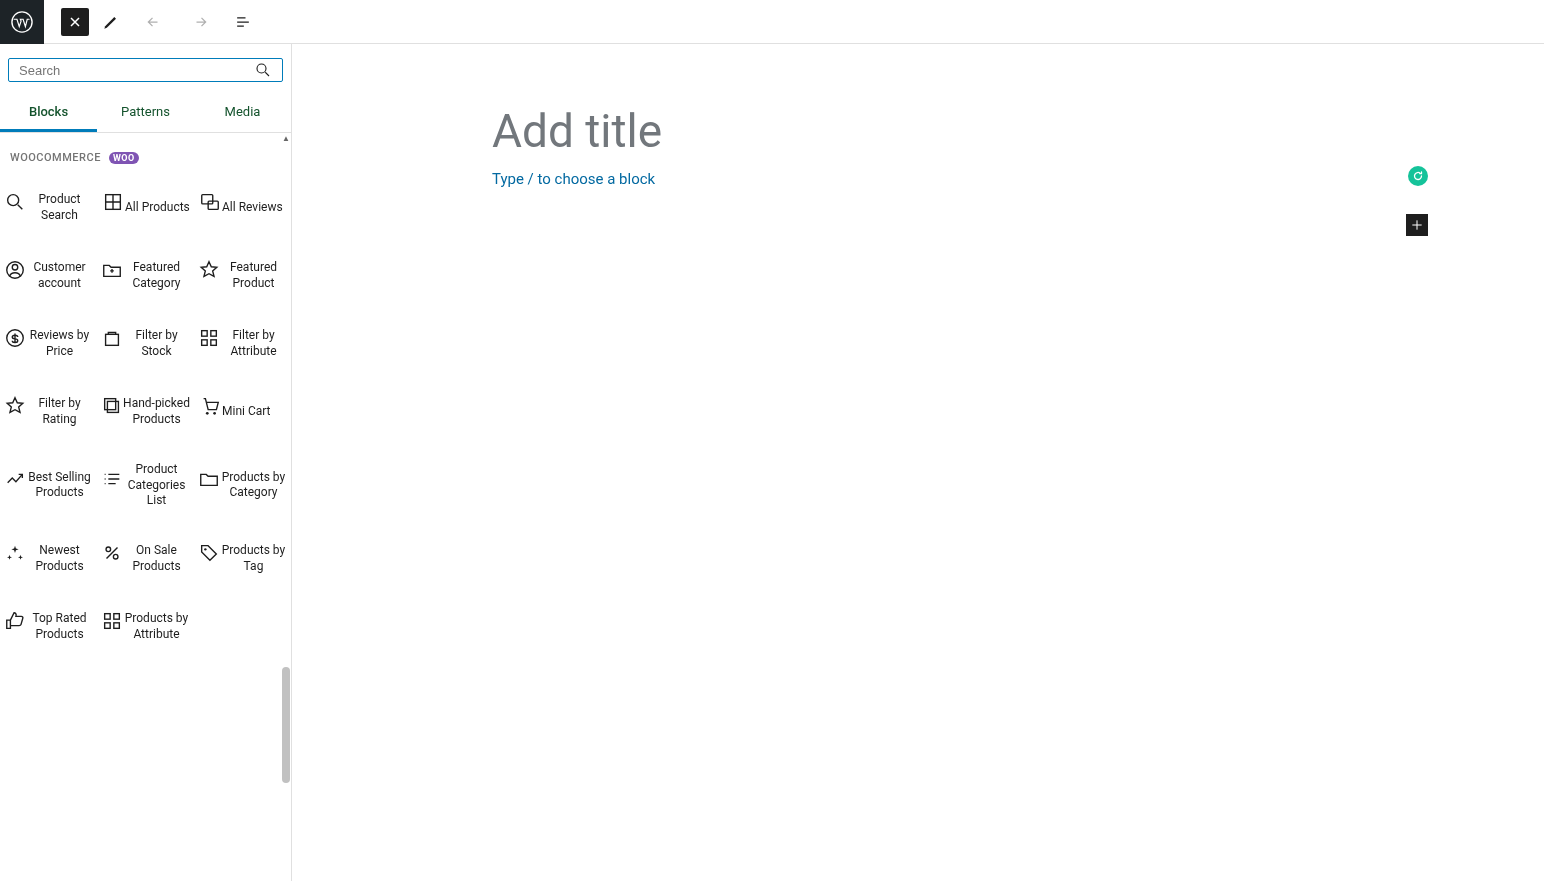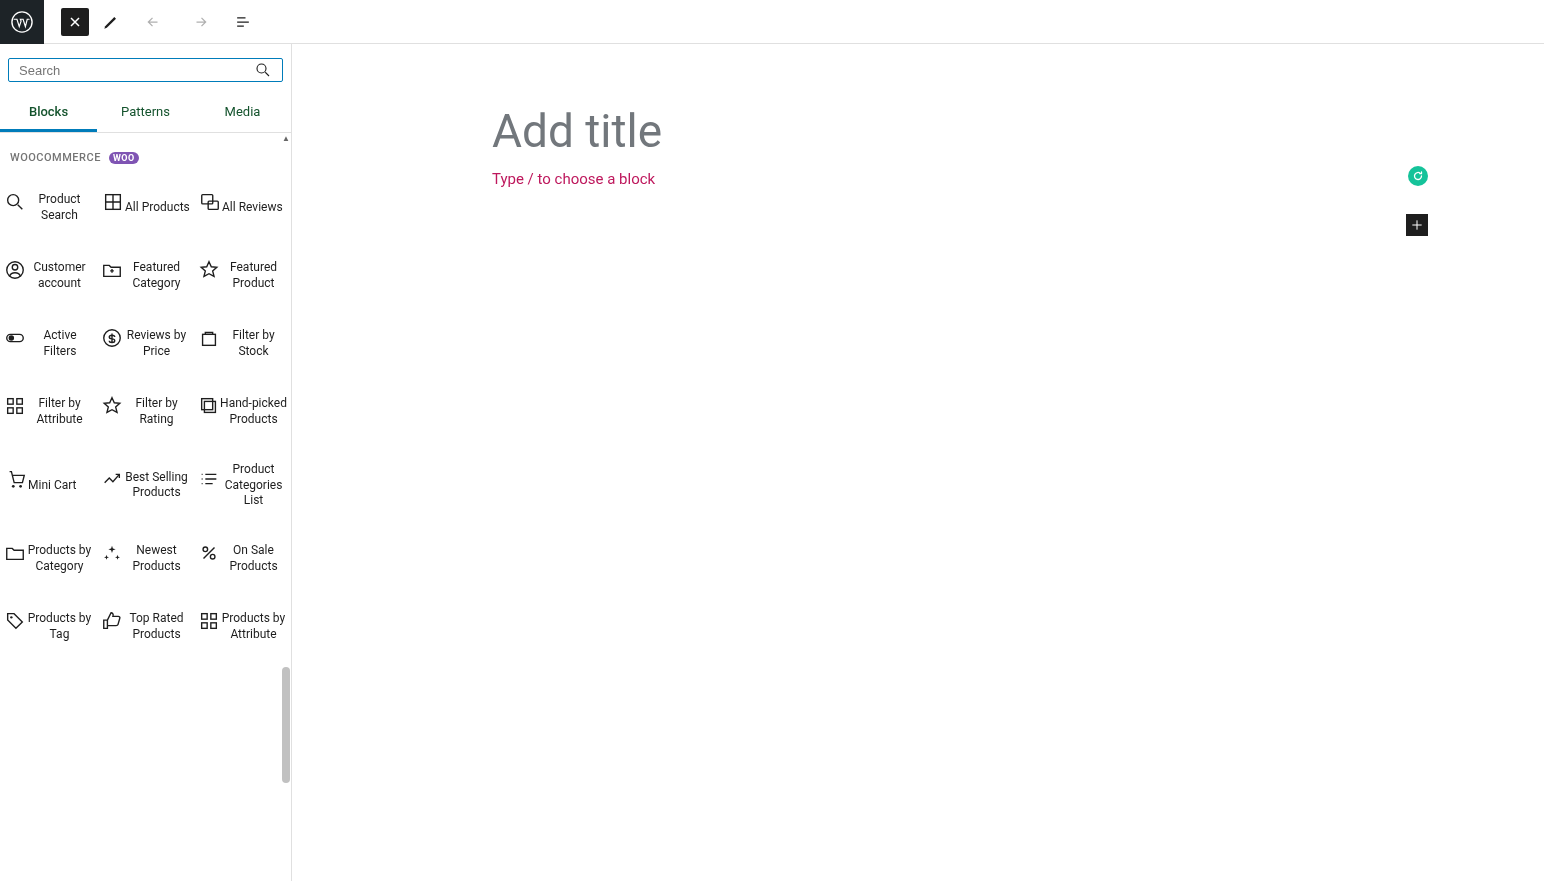"Type / to choose a" .para-ph { color: #be185d -> #0369a1 }
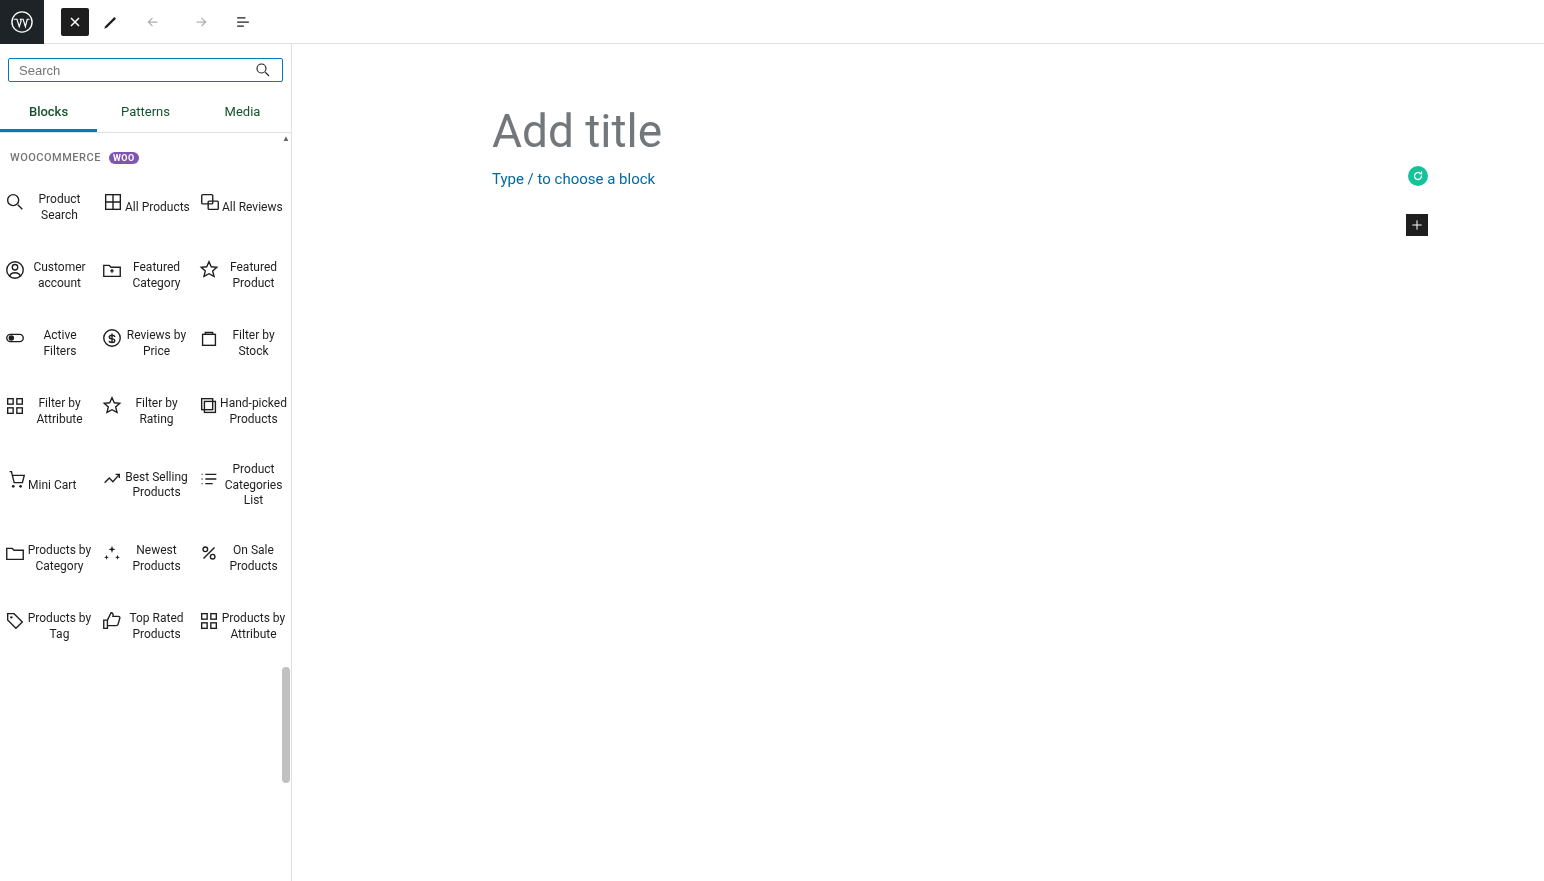"Active Filters" div.block-item { html: <div> <div> <svg> <rect></rect> <circle></circle> </svg> </div> <div>Active Filters</div> </div> -> none }
